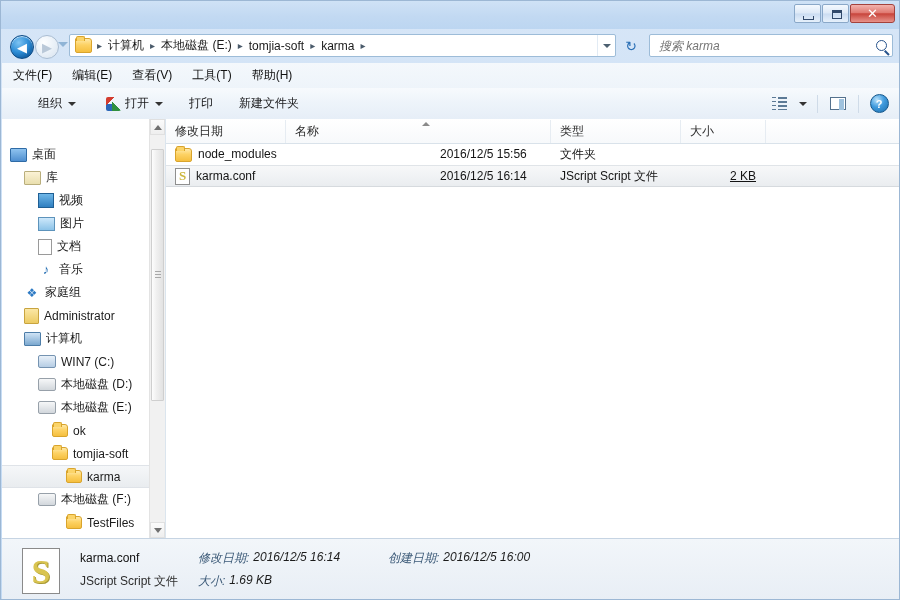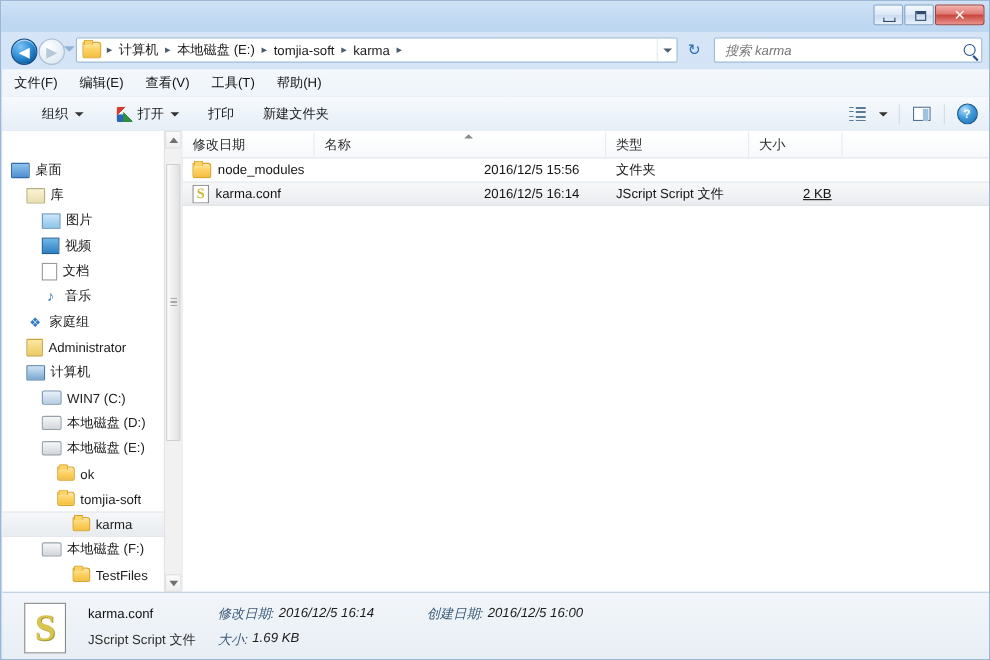"图片" div.tree-item { order: before "视频" -> after "视频" }
